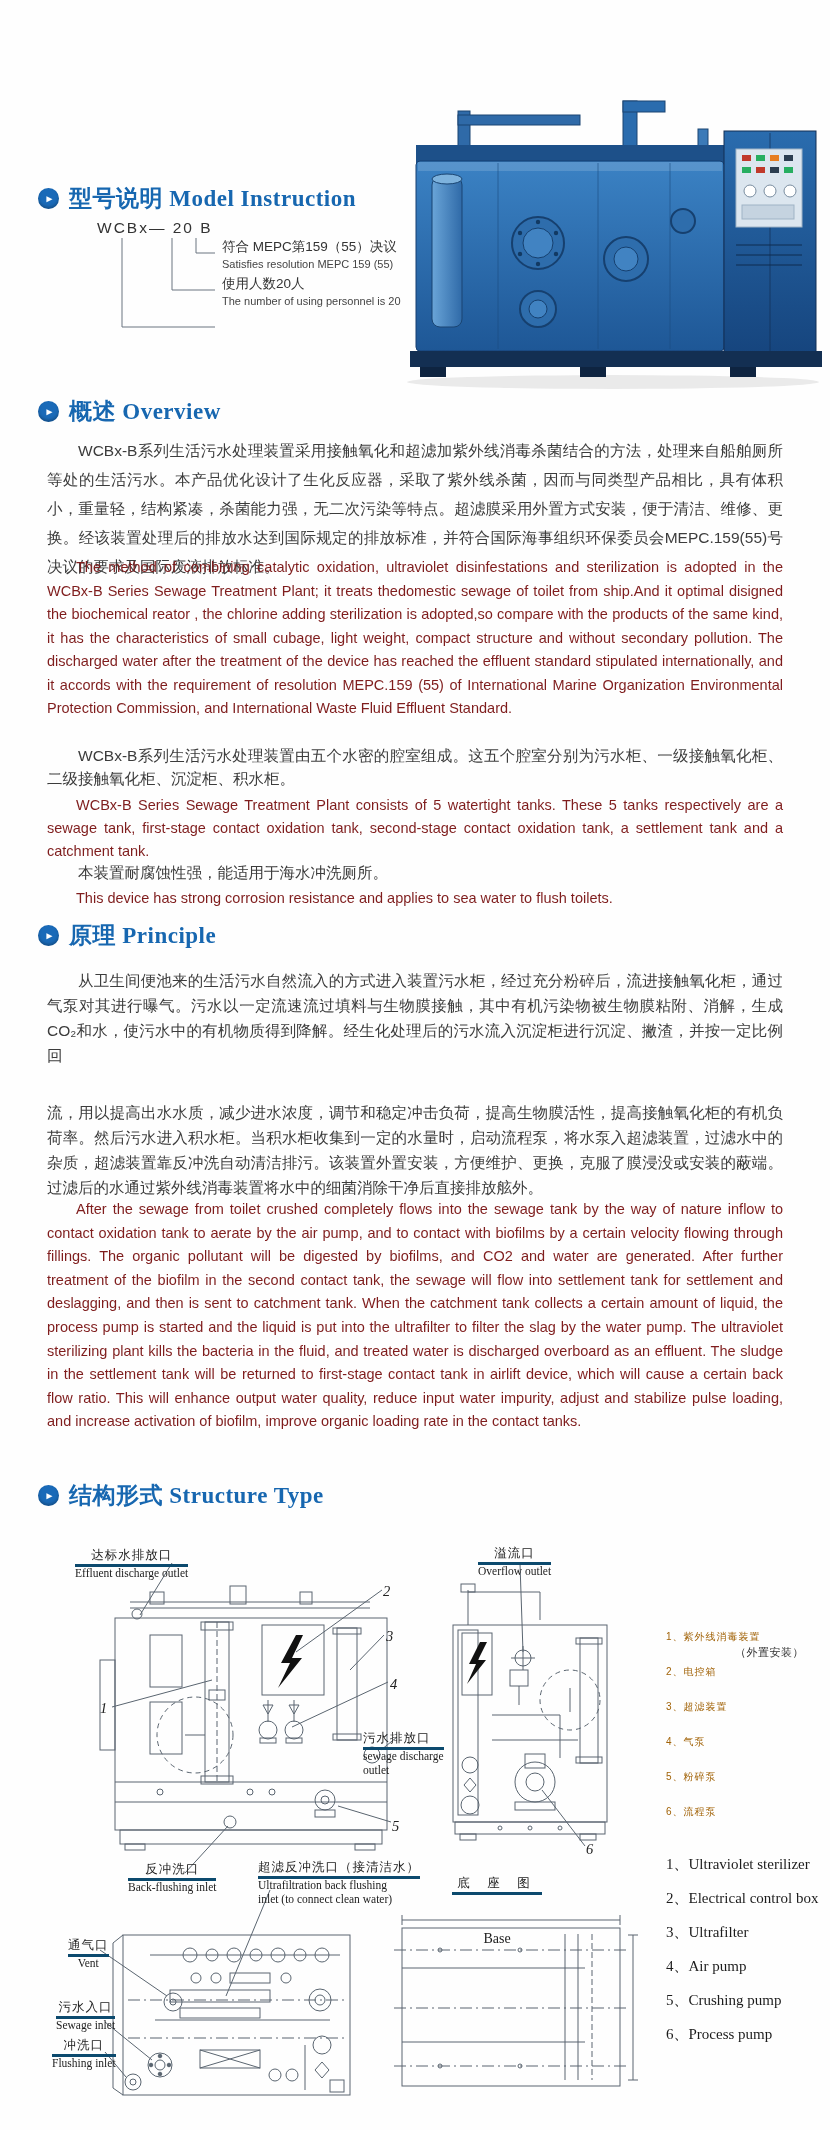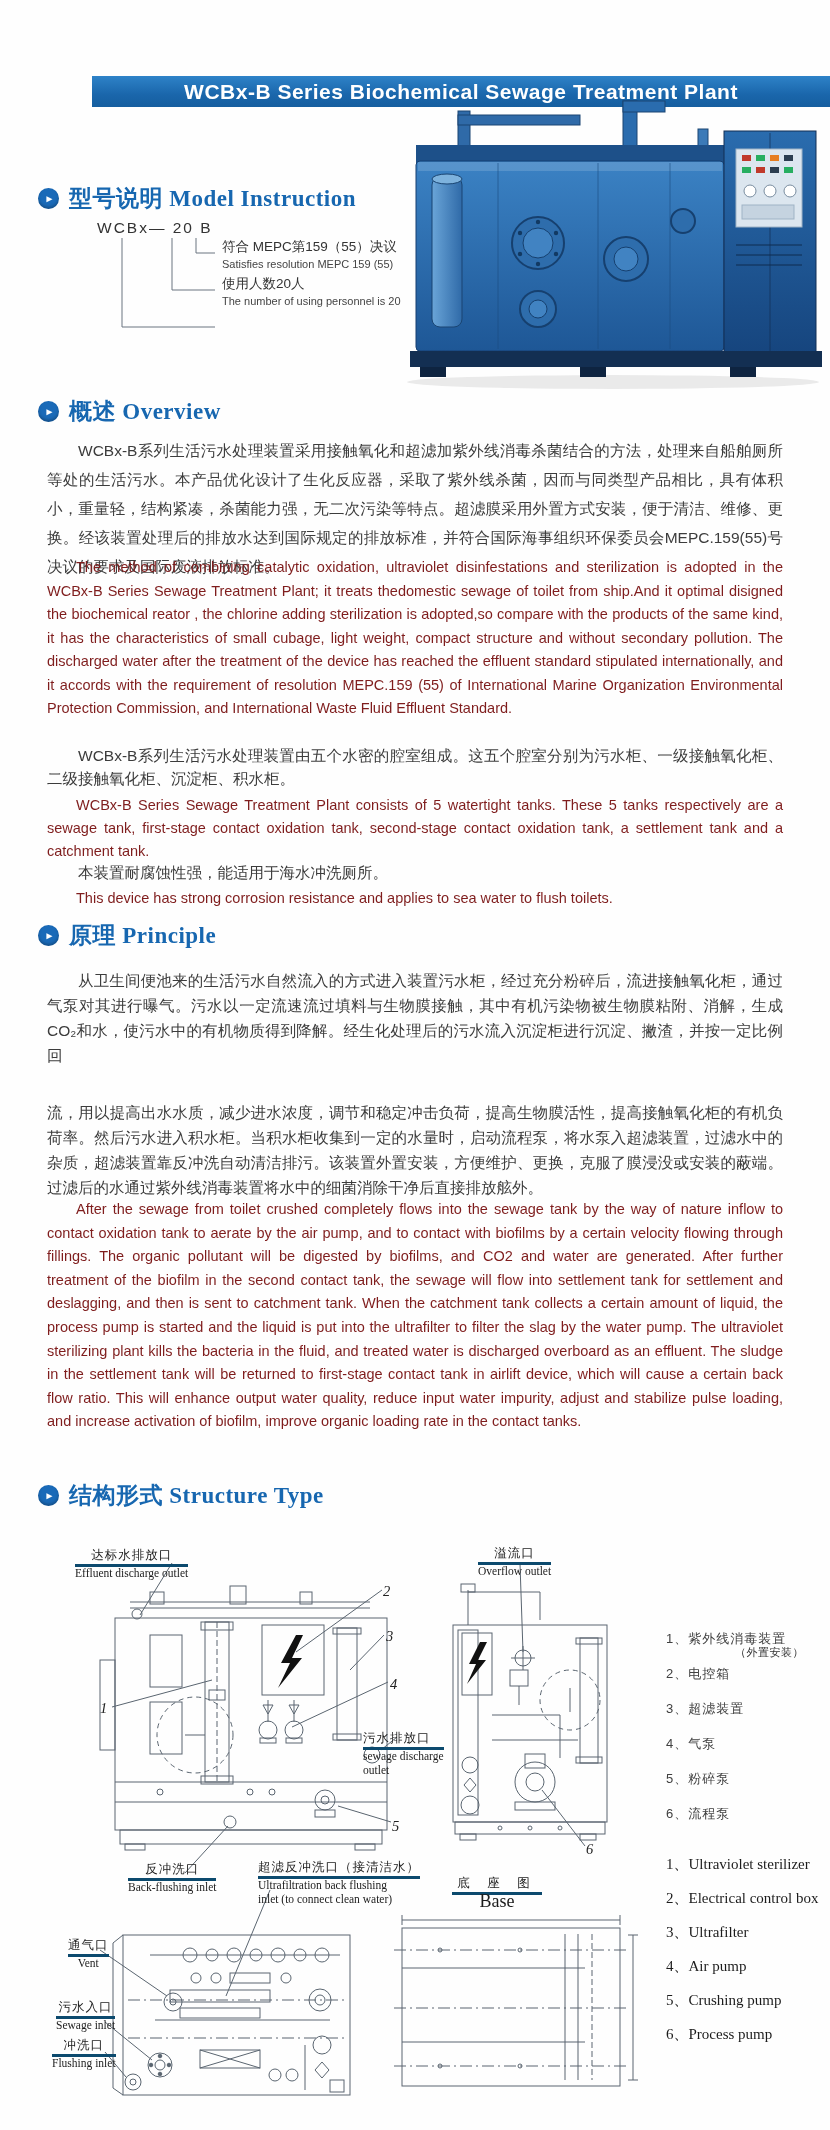"WCBx-B Series Biochemical Sewage" div.banner { html: <div> <span>WCBx-B Series Biochemical Sewage Treatment Plant</span> </div> -> none }
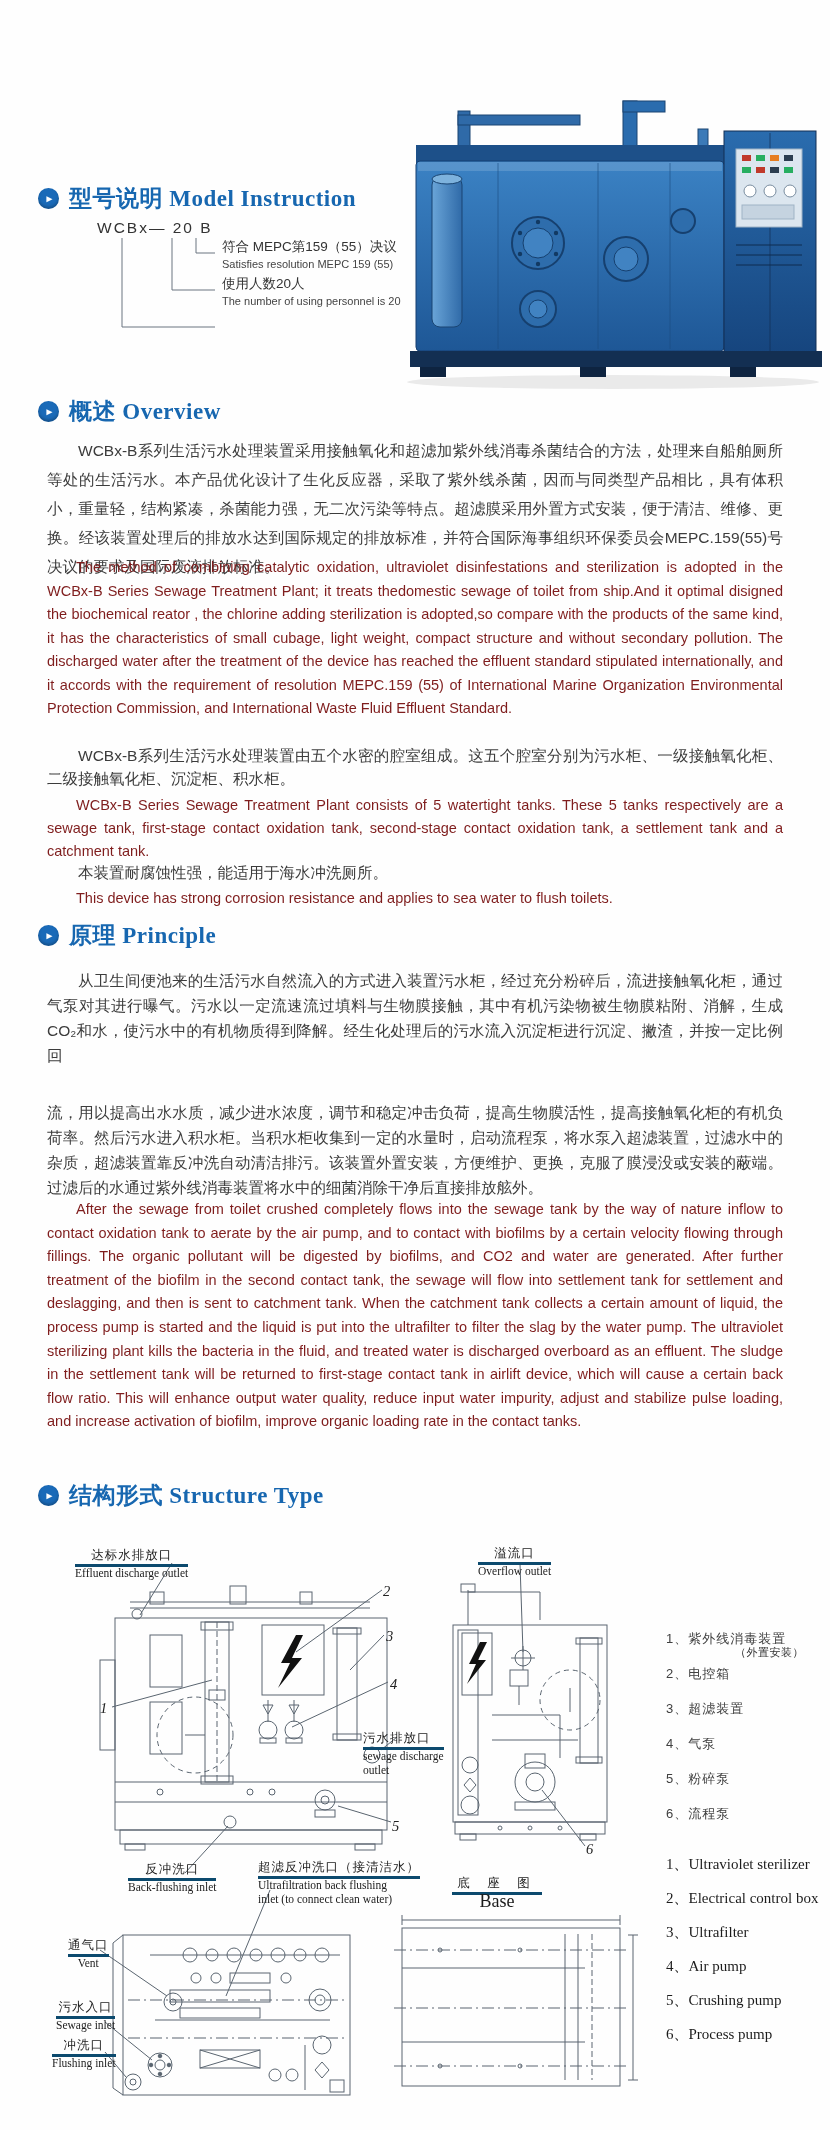"1、紫外线消毒装置" .legend-cn-item { color: #404040 -> #a16207; font-size: 13px -> 10px }
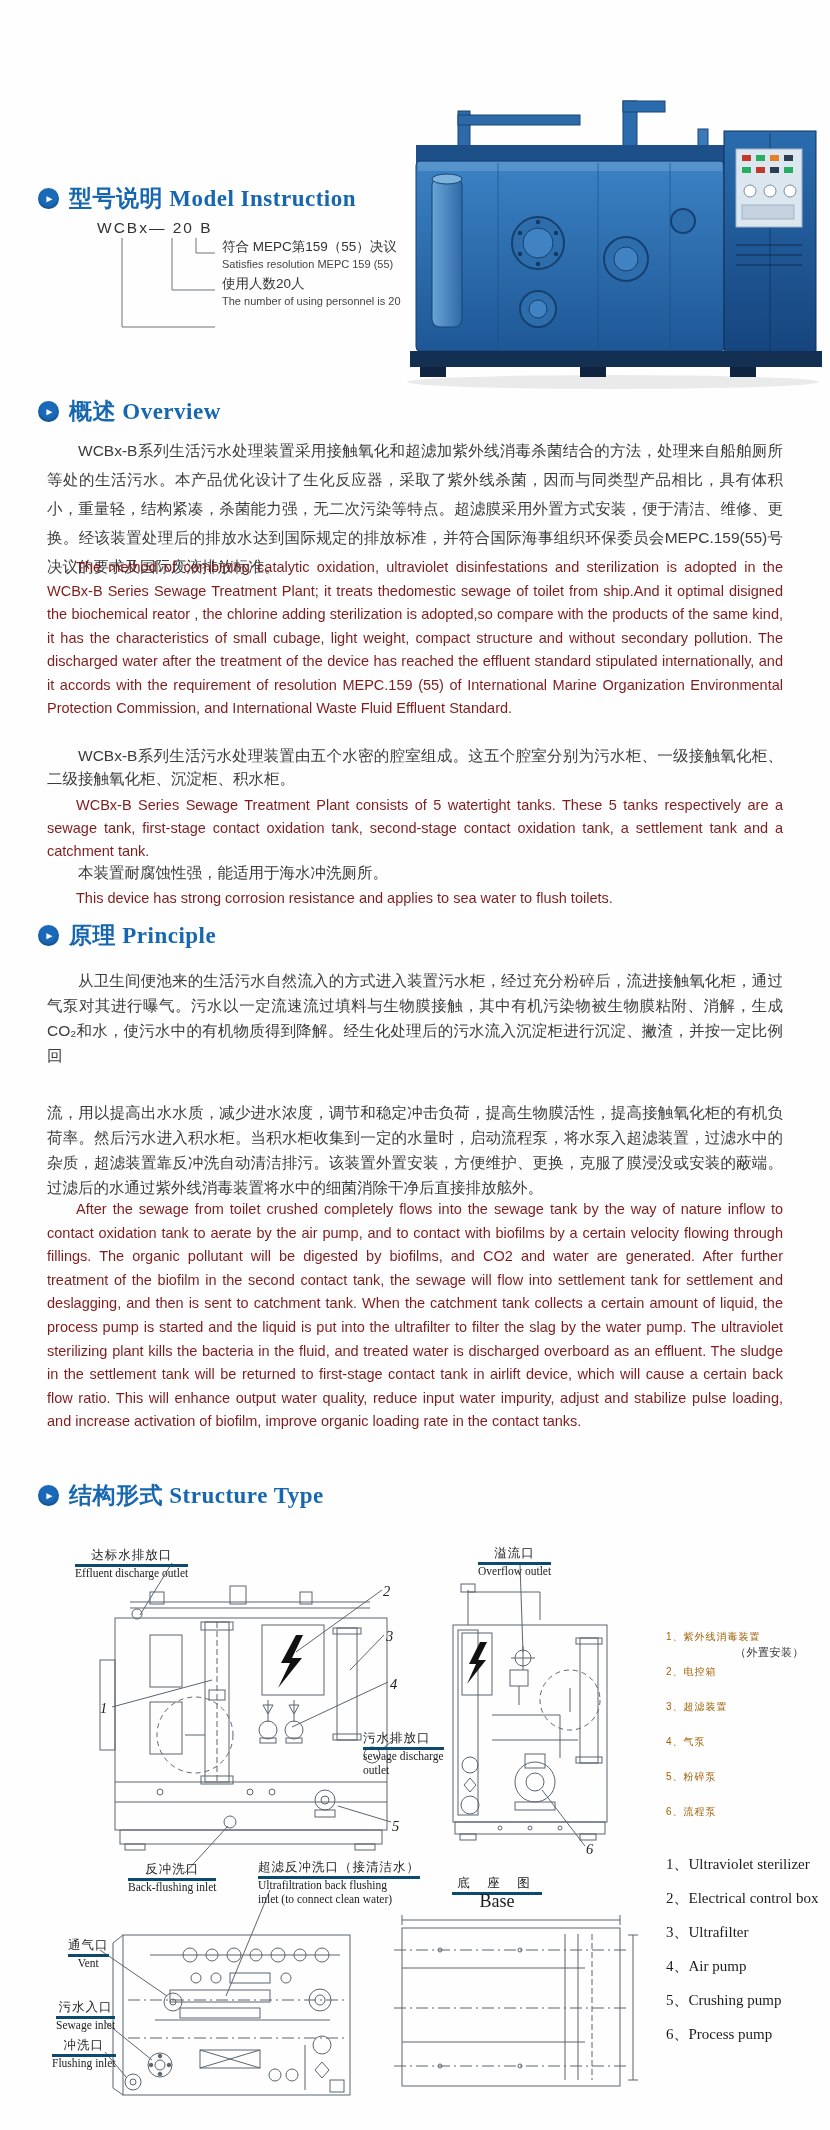"Base" span.dl-en { font-size: 18px -> 14px; margin-top: none -> 37px }
